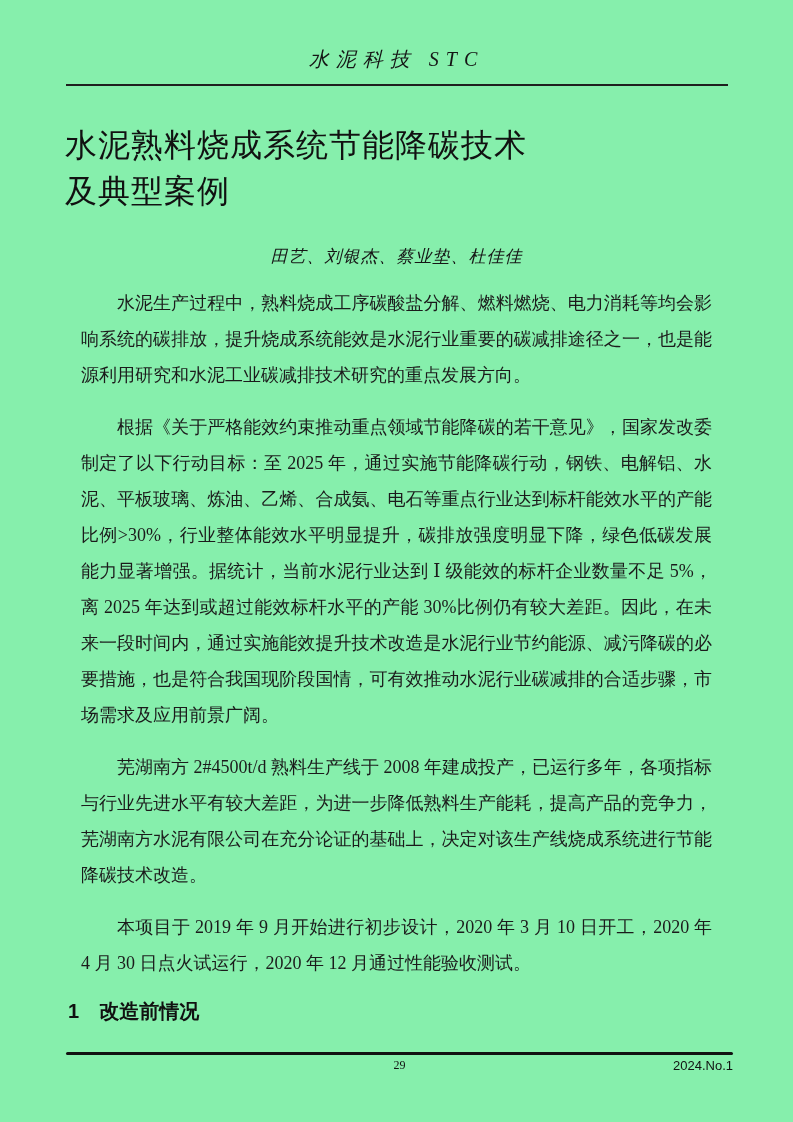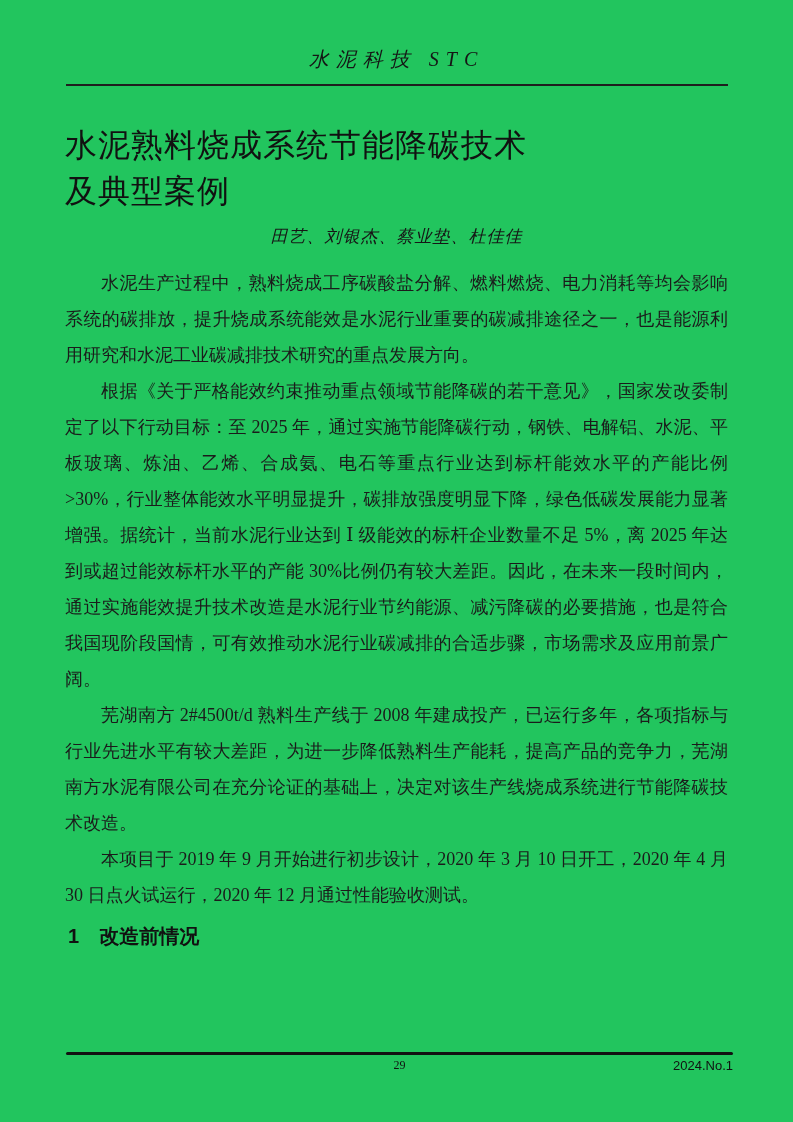"水泥科技 STC" .page { background: #22c55e -> #86efac }
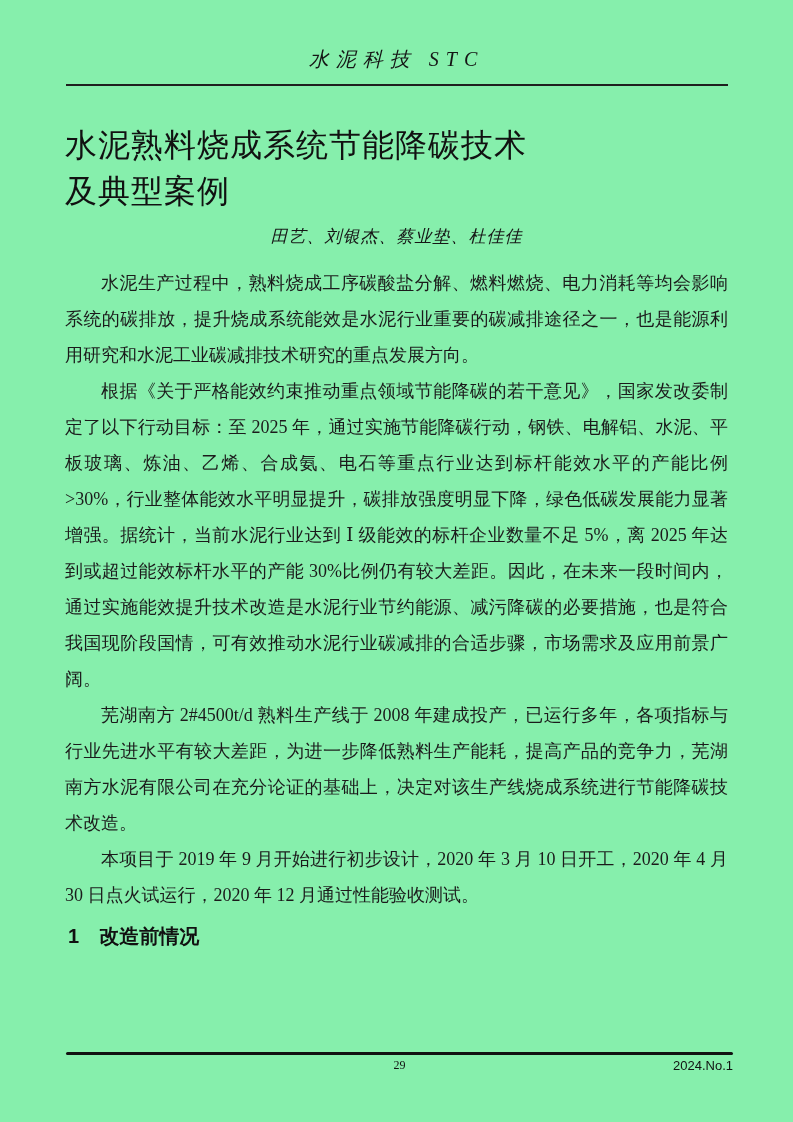"田艺、刘银杰、蔡业垫、杜佳佳" .authors { margin-top: 12px -> 32px }
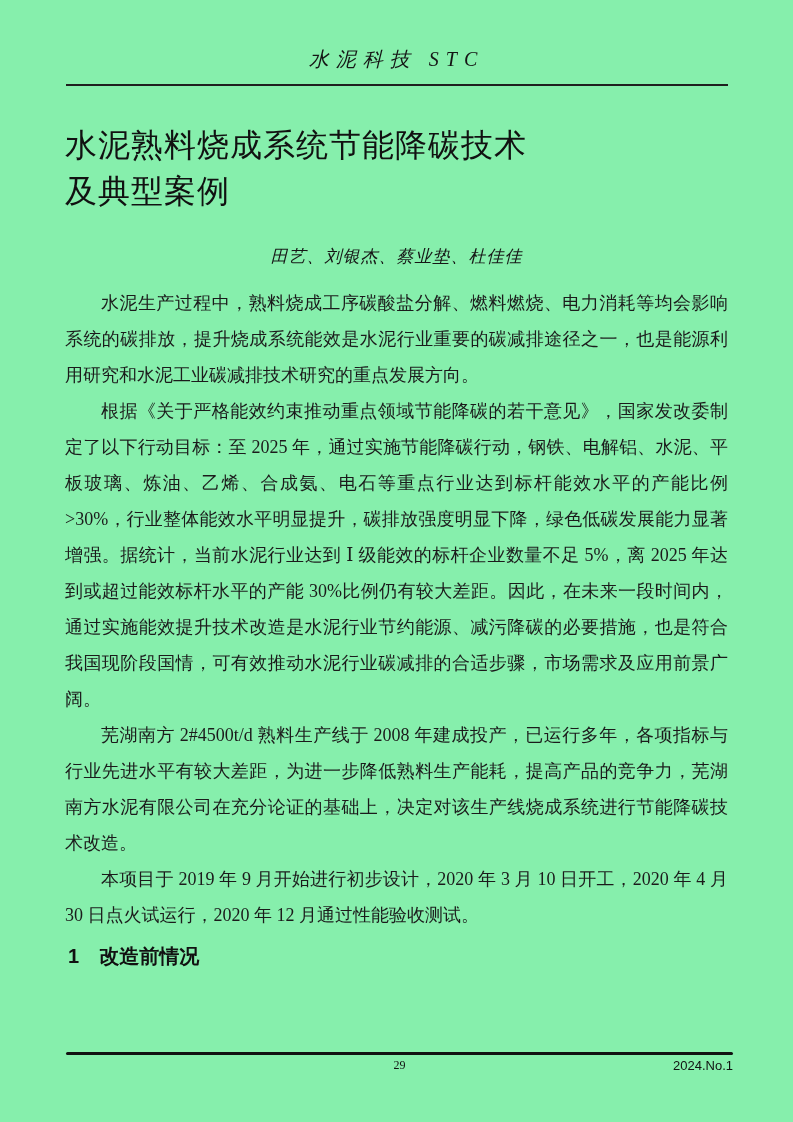"水泥生产过程中，熟料烧成工序碳酸盐分解、燃料燃烧、电力消耗等均会影响系统的碳排放" .body-text p { margin: 0 -> 16px }
